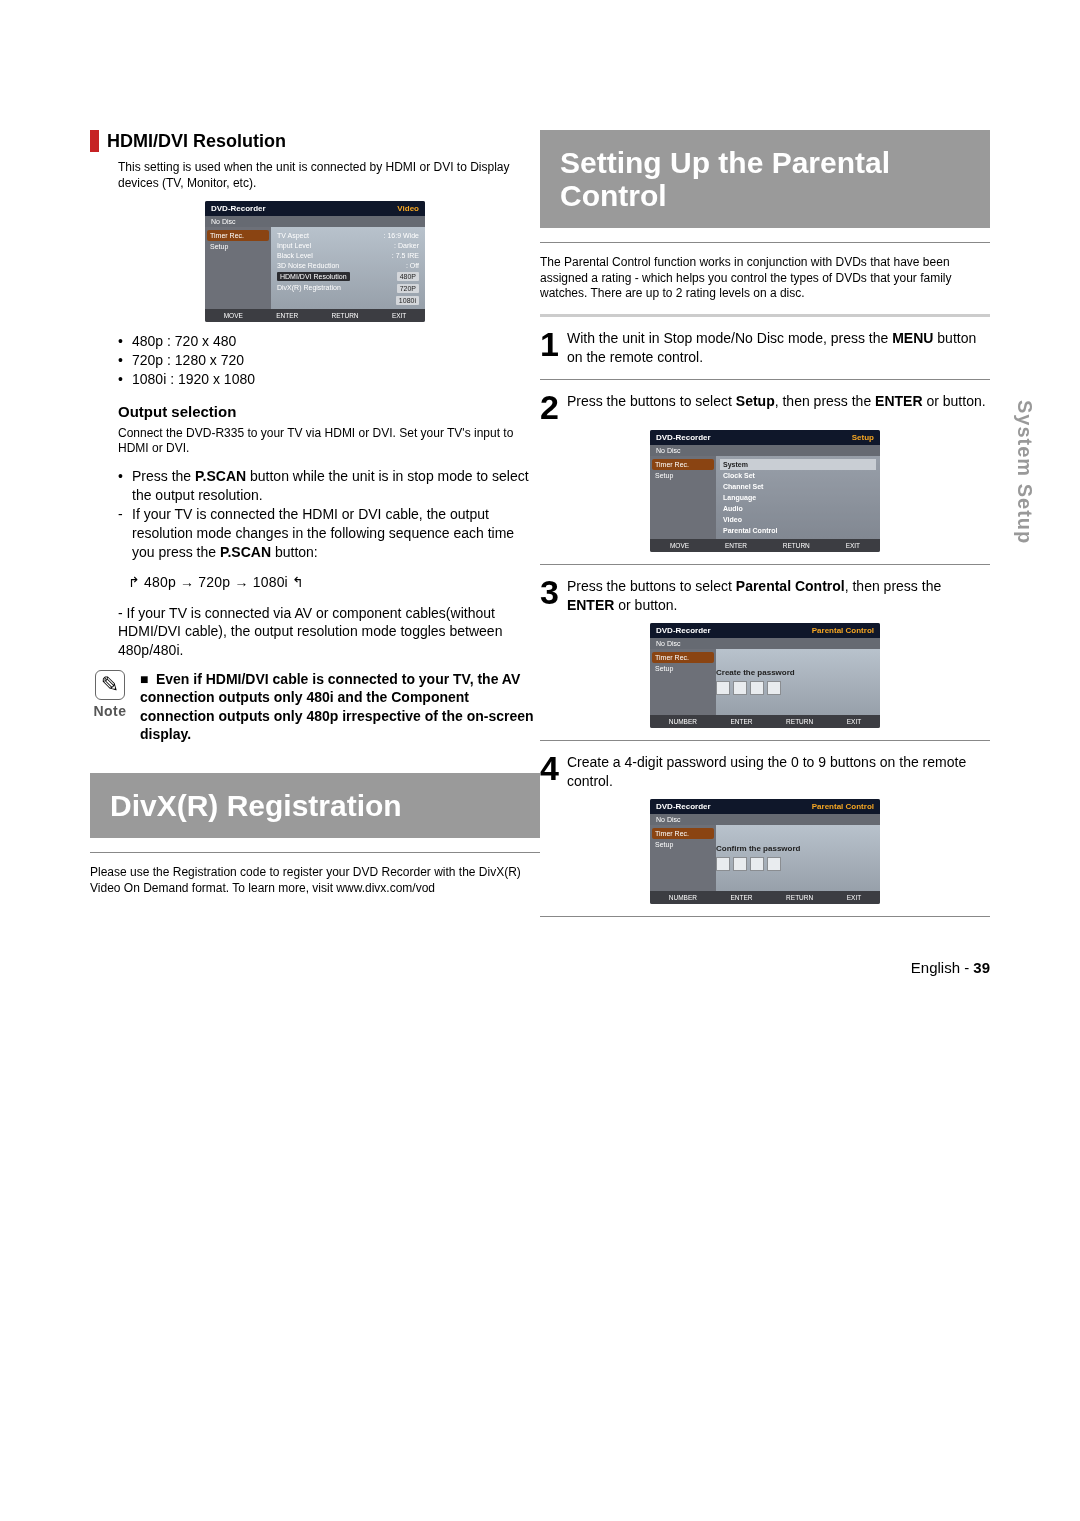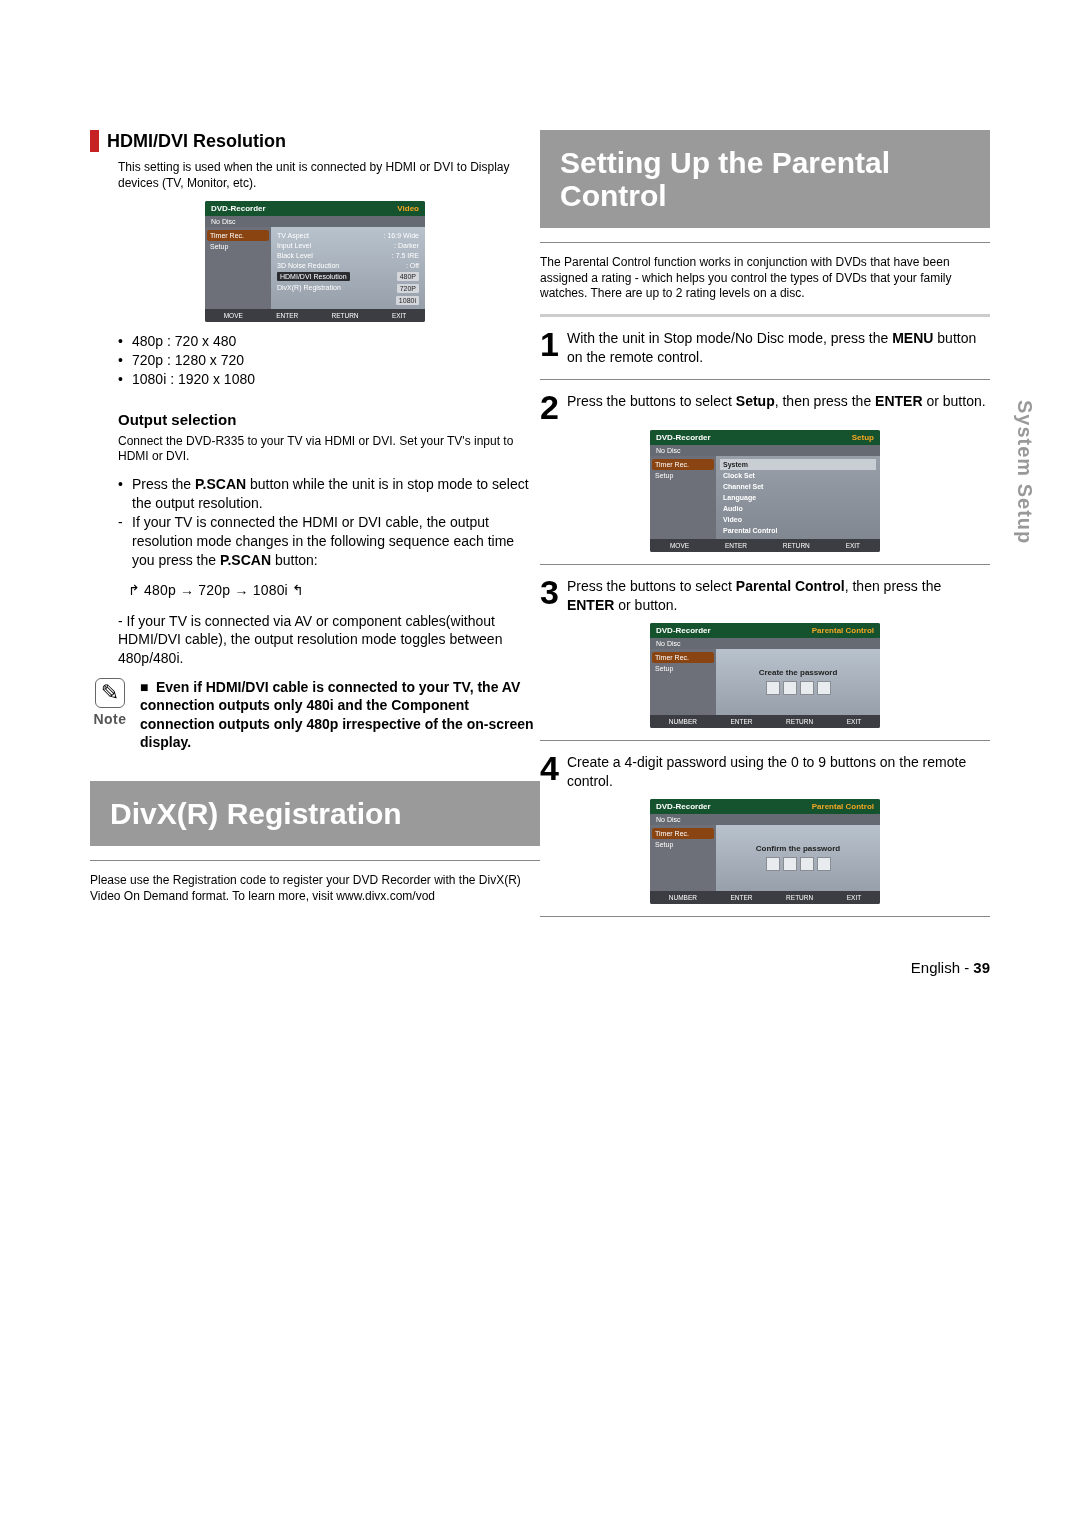"DVD-Recorder" .osd-titlebar { background: #14532d -> #0f172a }
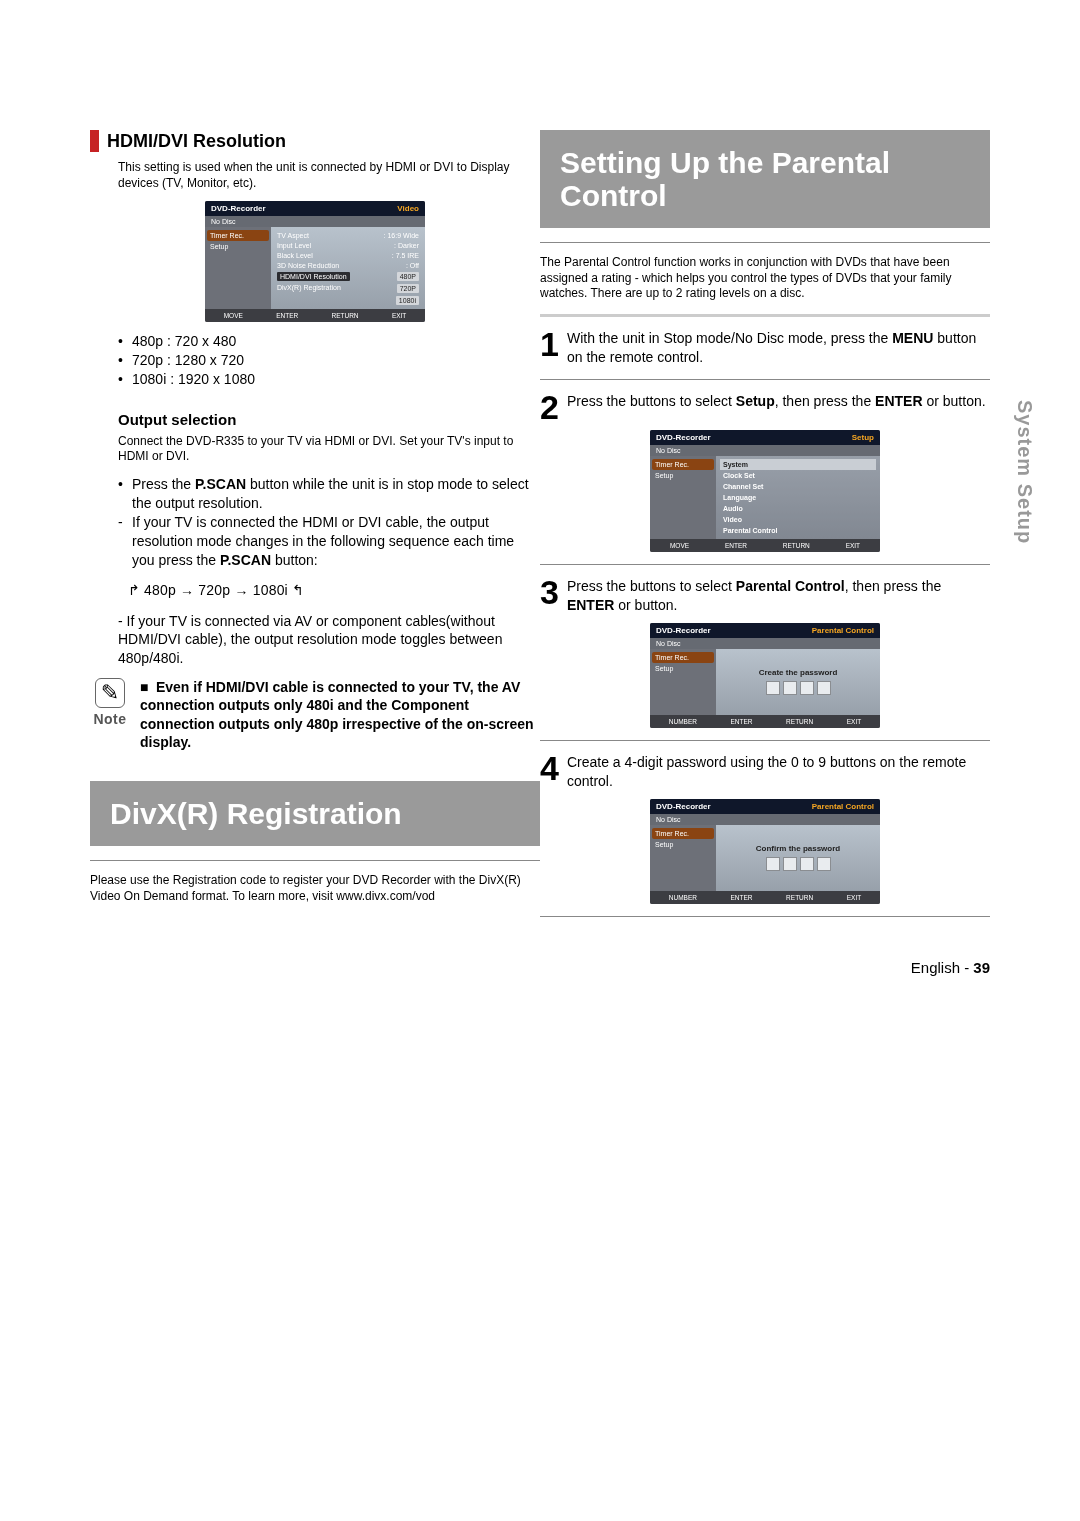"Output selection" .sub-bold { margin: 22px 0 6px 28px -> 14px 0 6px 28px }
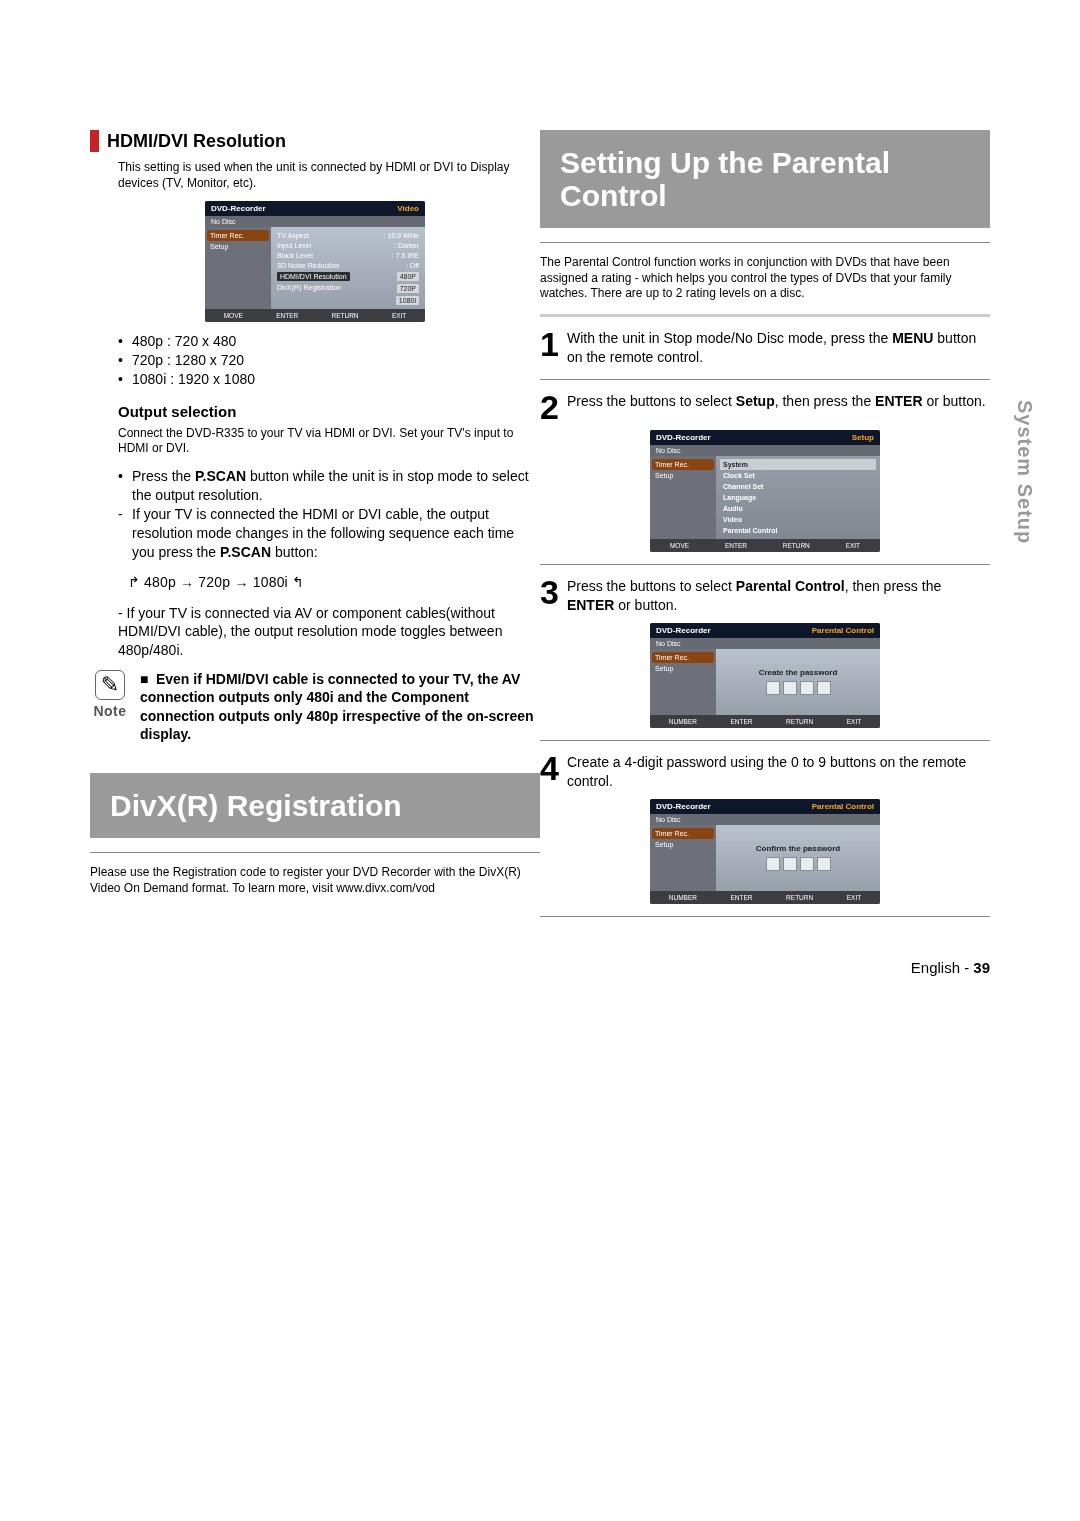"Create the password" .osd-center { align-items: center -> none }
